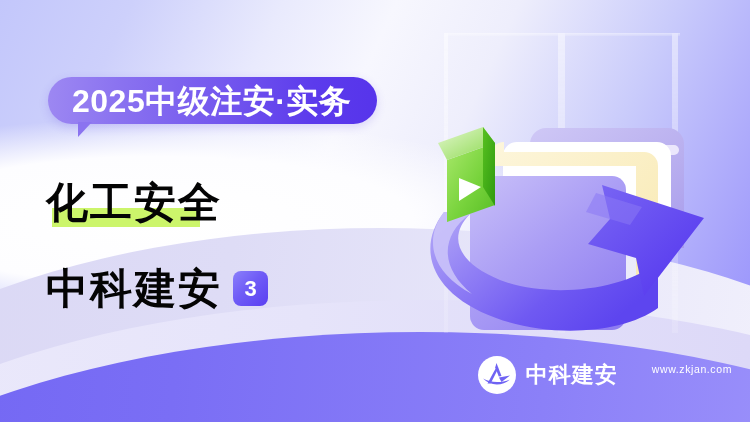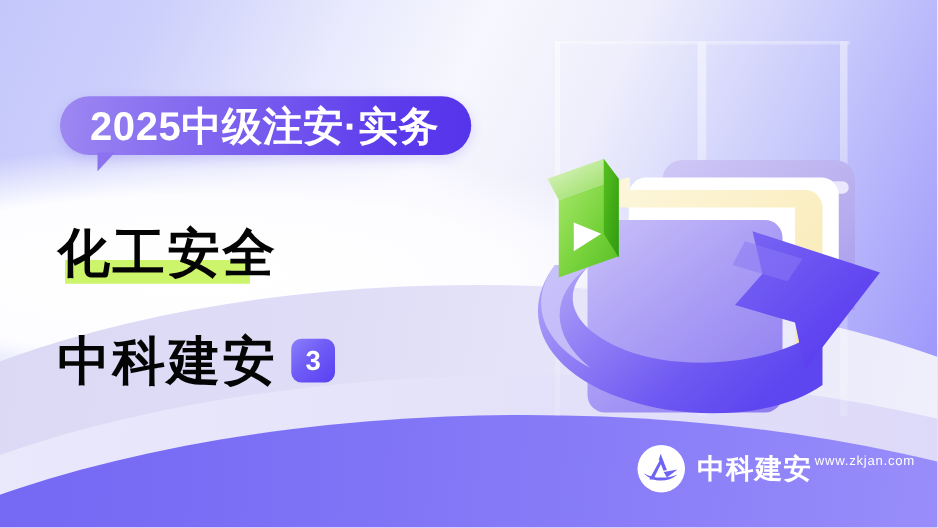"www.zkjan.com" .logo-url { margin-left: none -> 32px }
